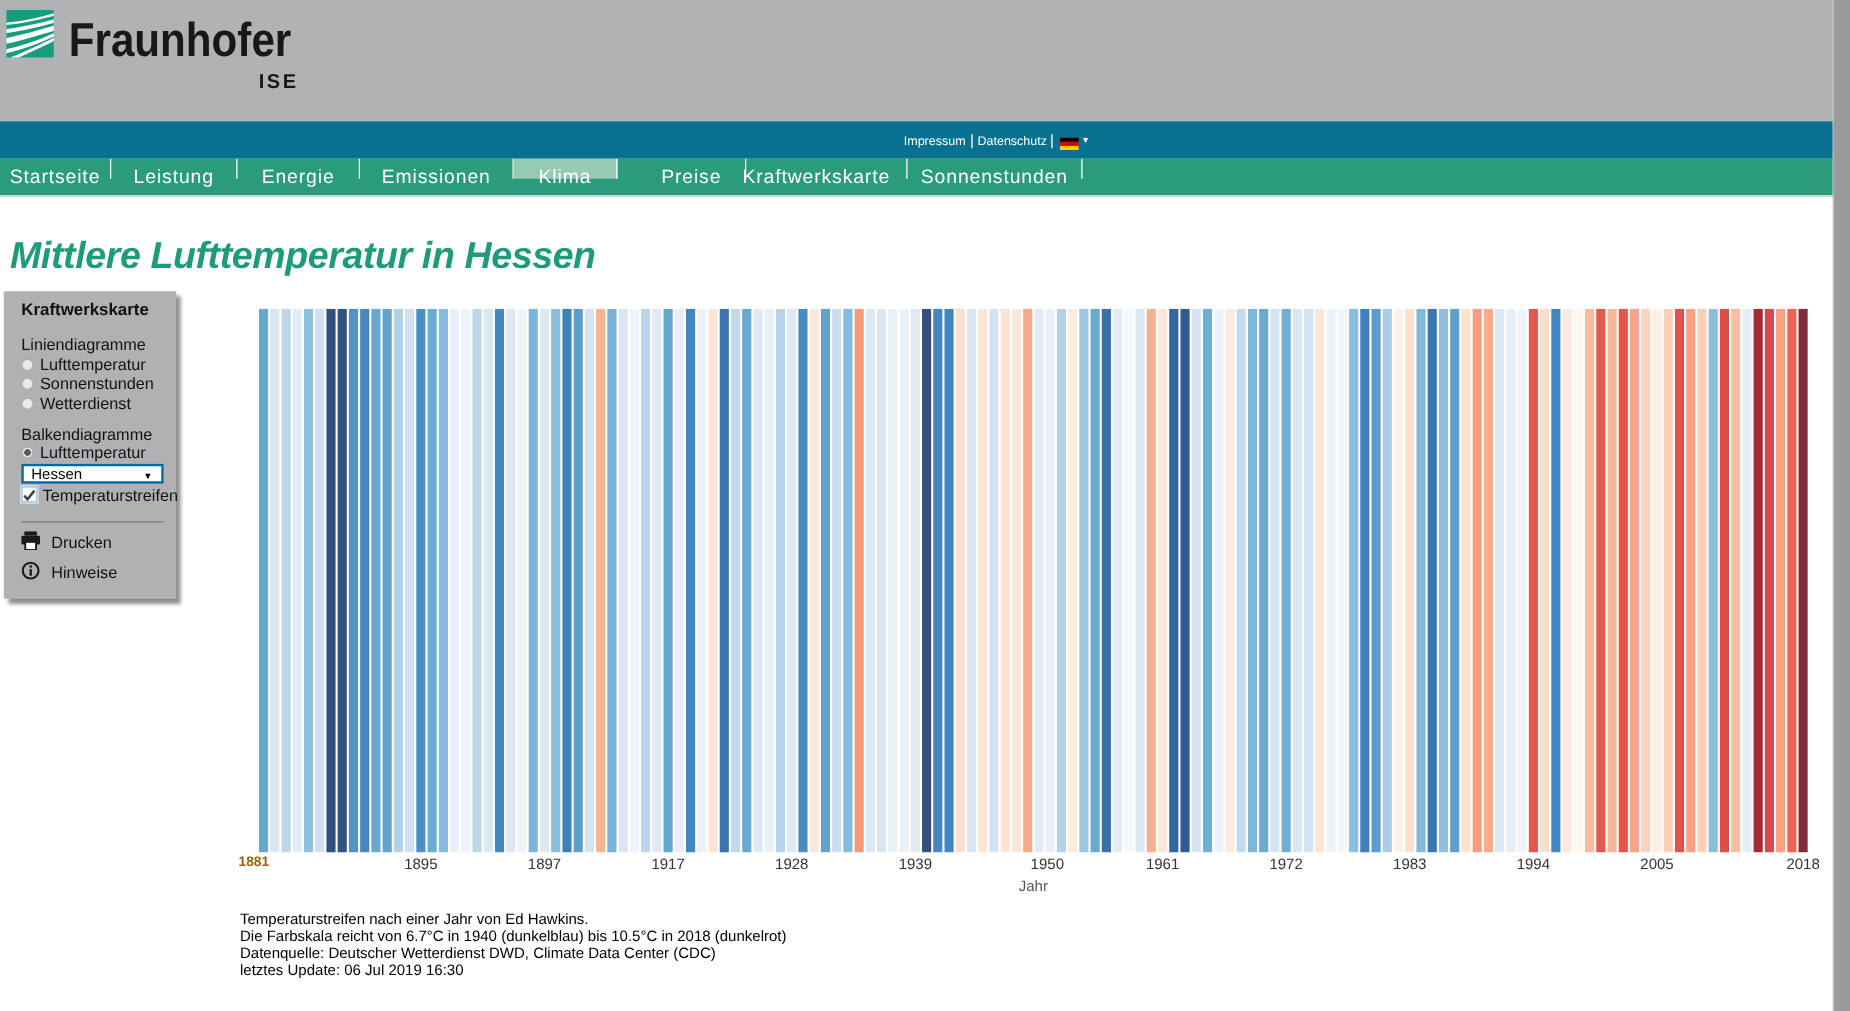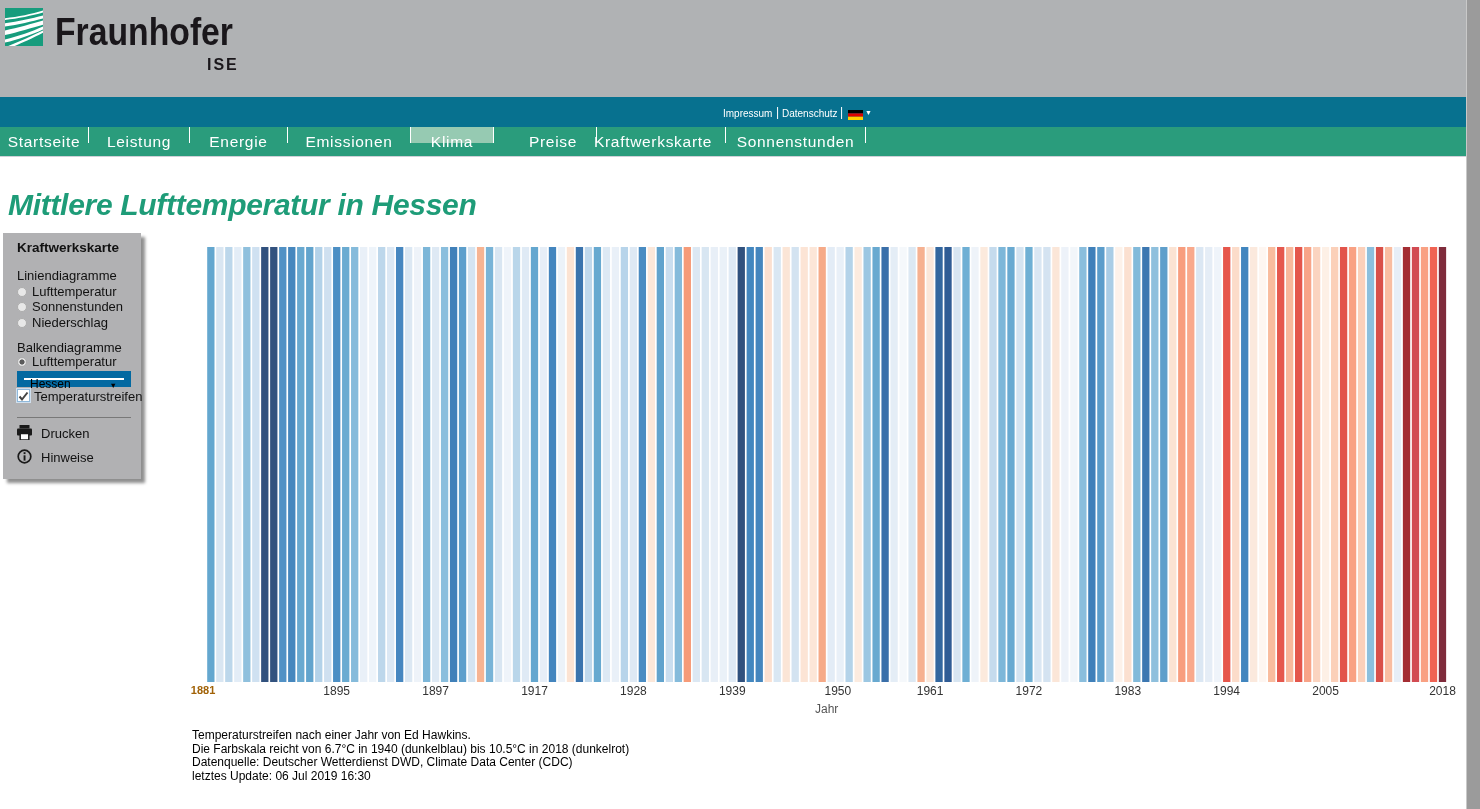"Niederschlag" span { text: Niederschlag -> Wetterdienst }
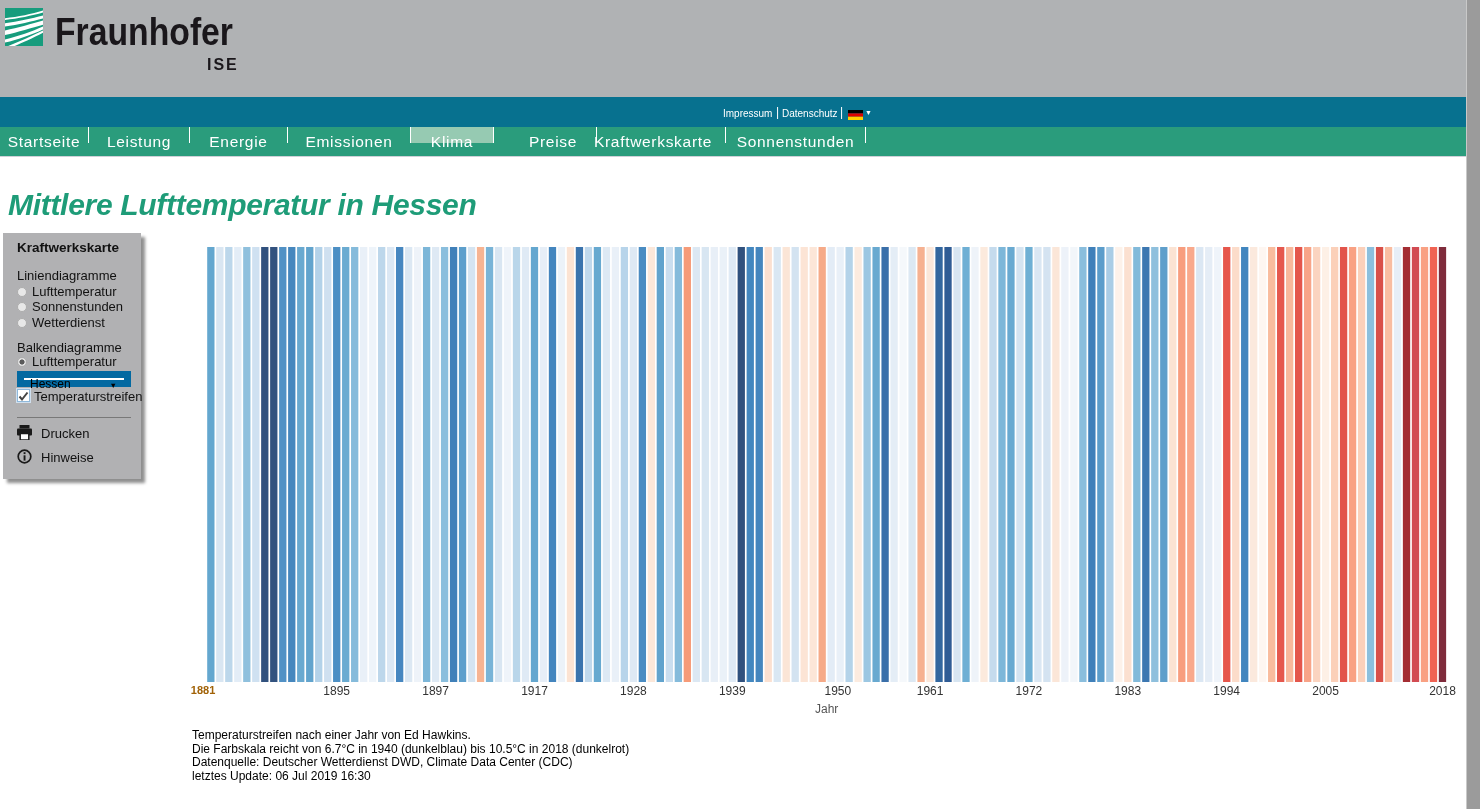"Hessen" div { border: 7px solid #0369a1 -> 2px solid #0369a1 }
